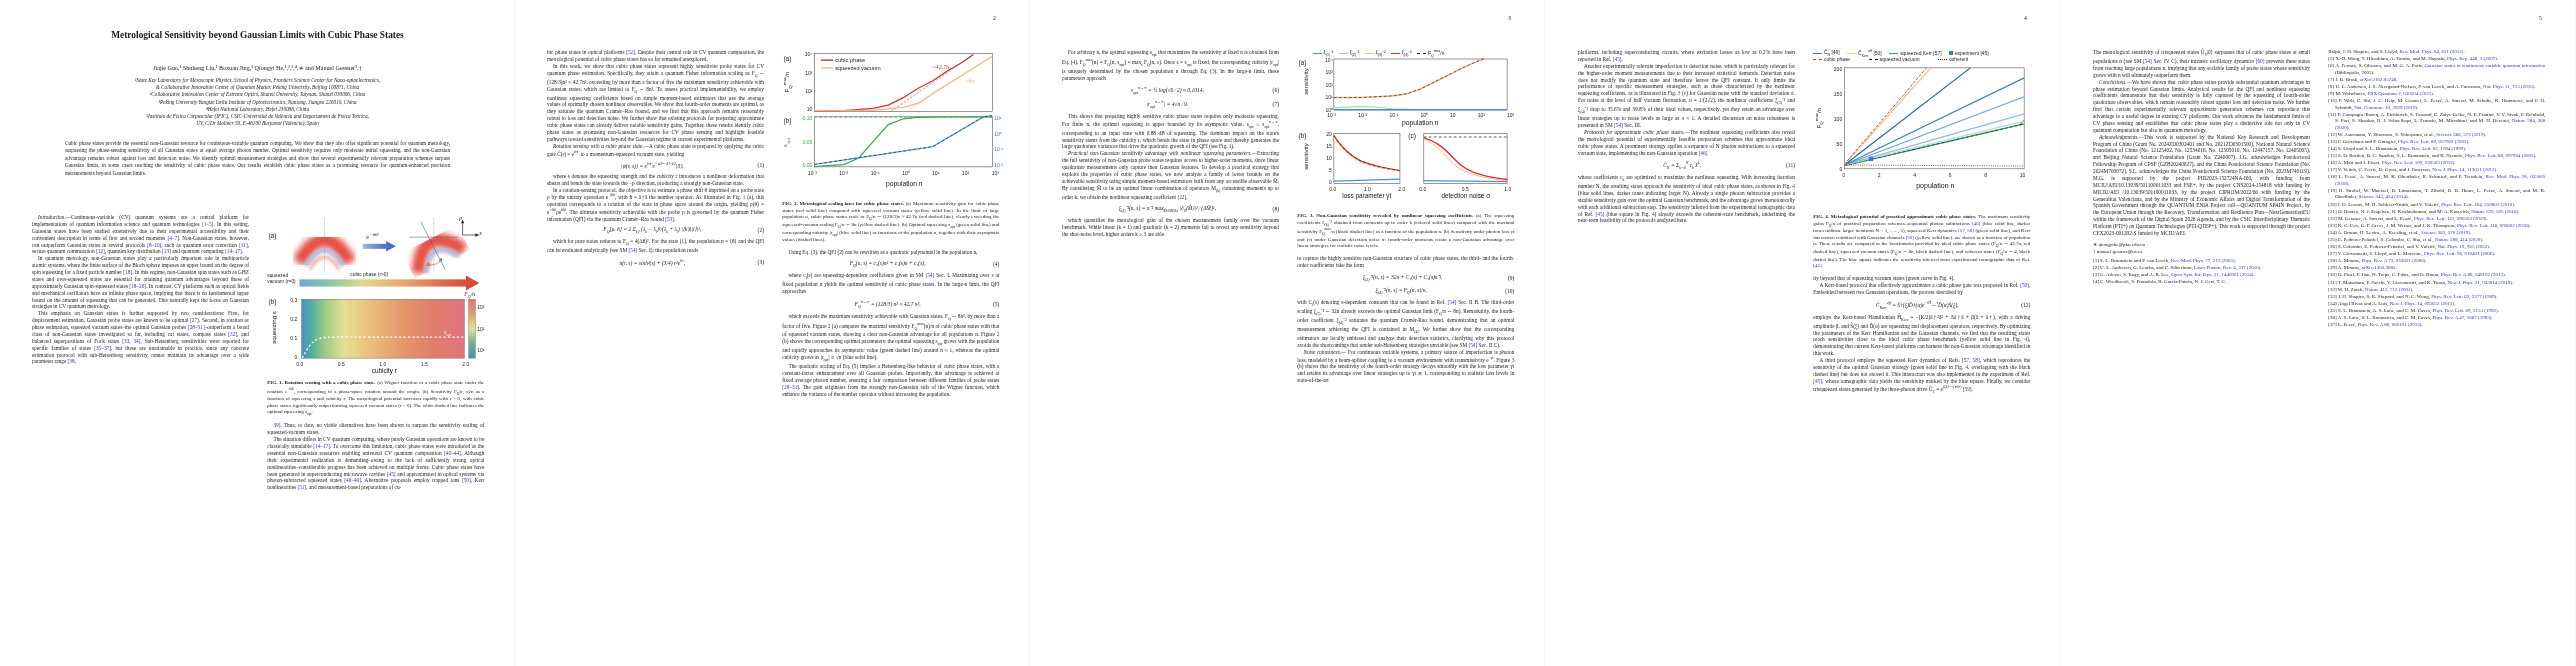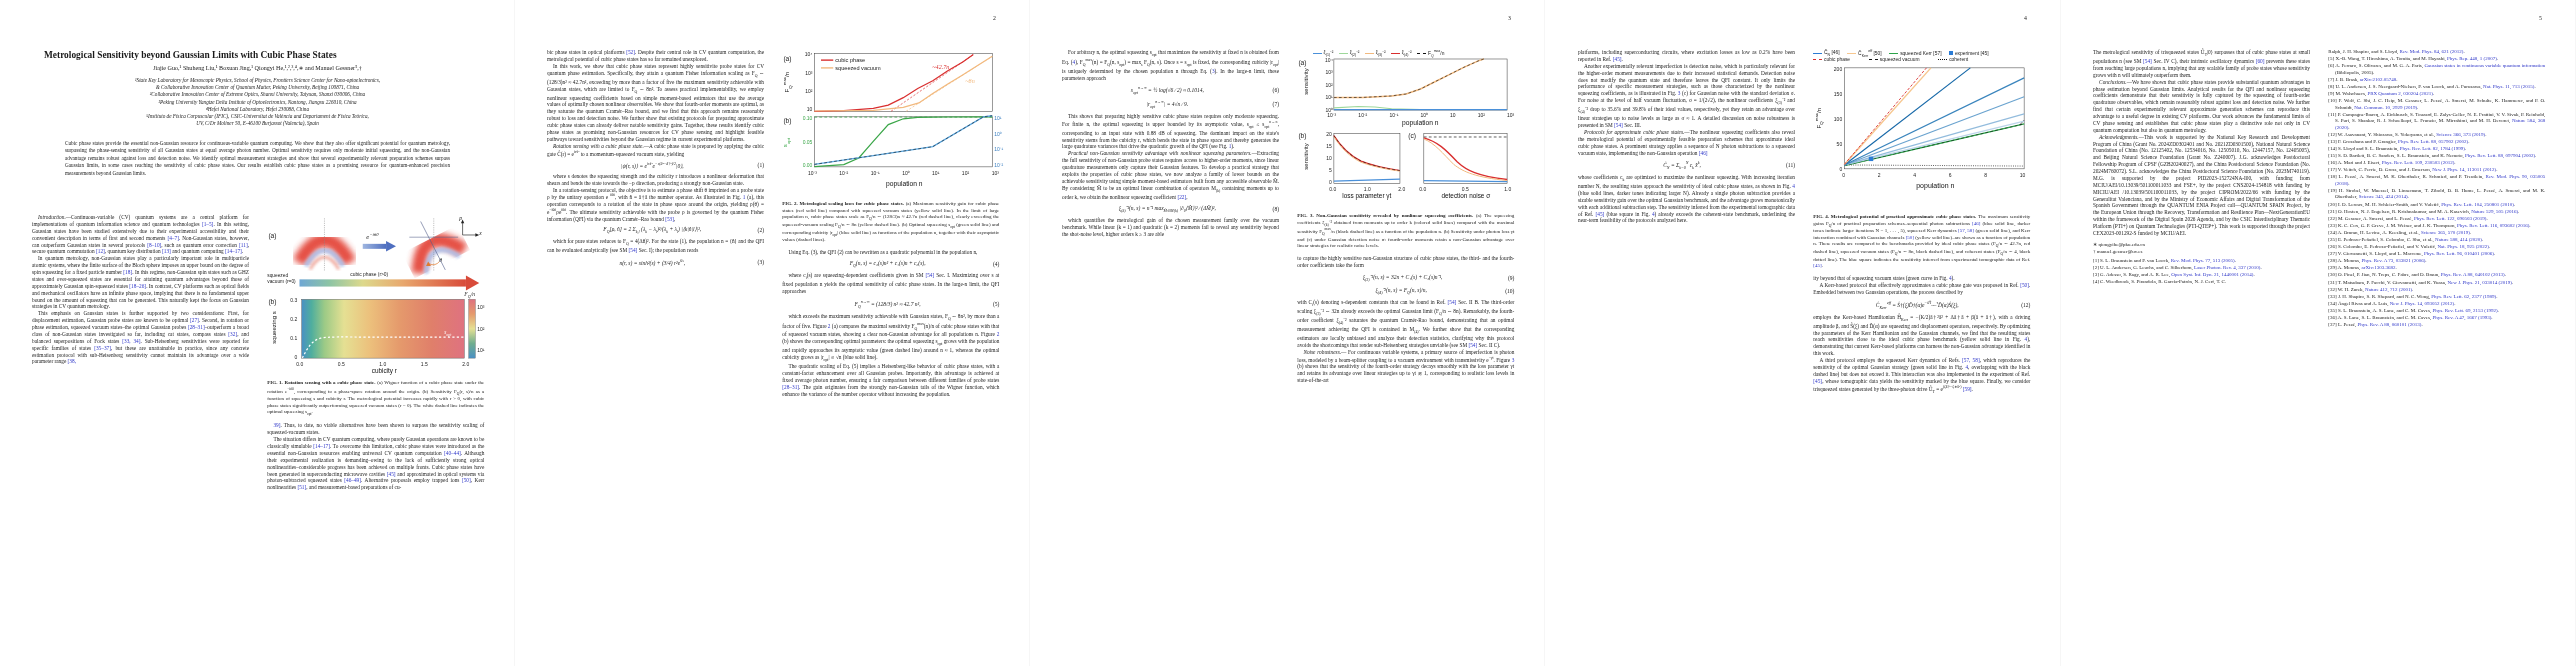"Metrological Sensitivity beyond Gaussian" .title { text-align: none -> center; top: 44px -> 24px }
